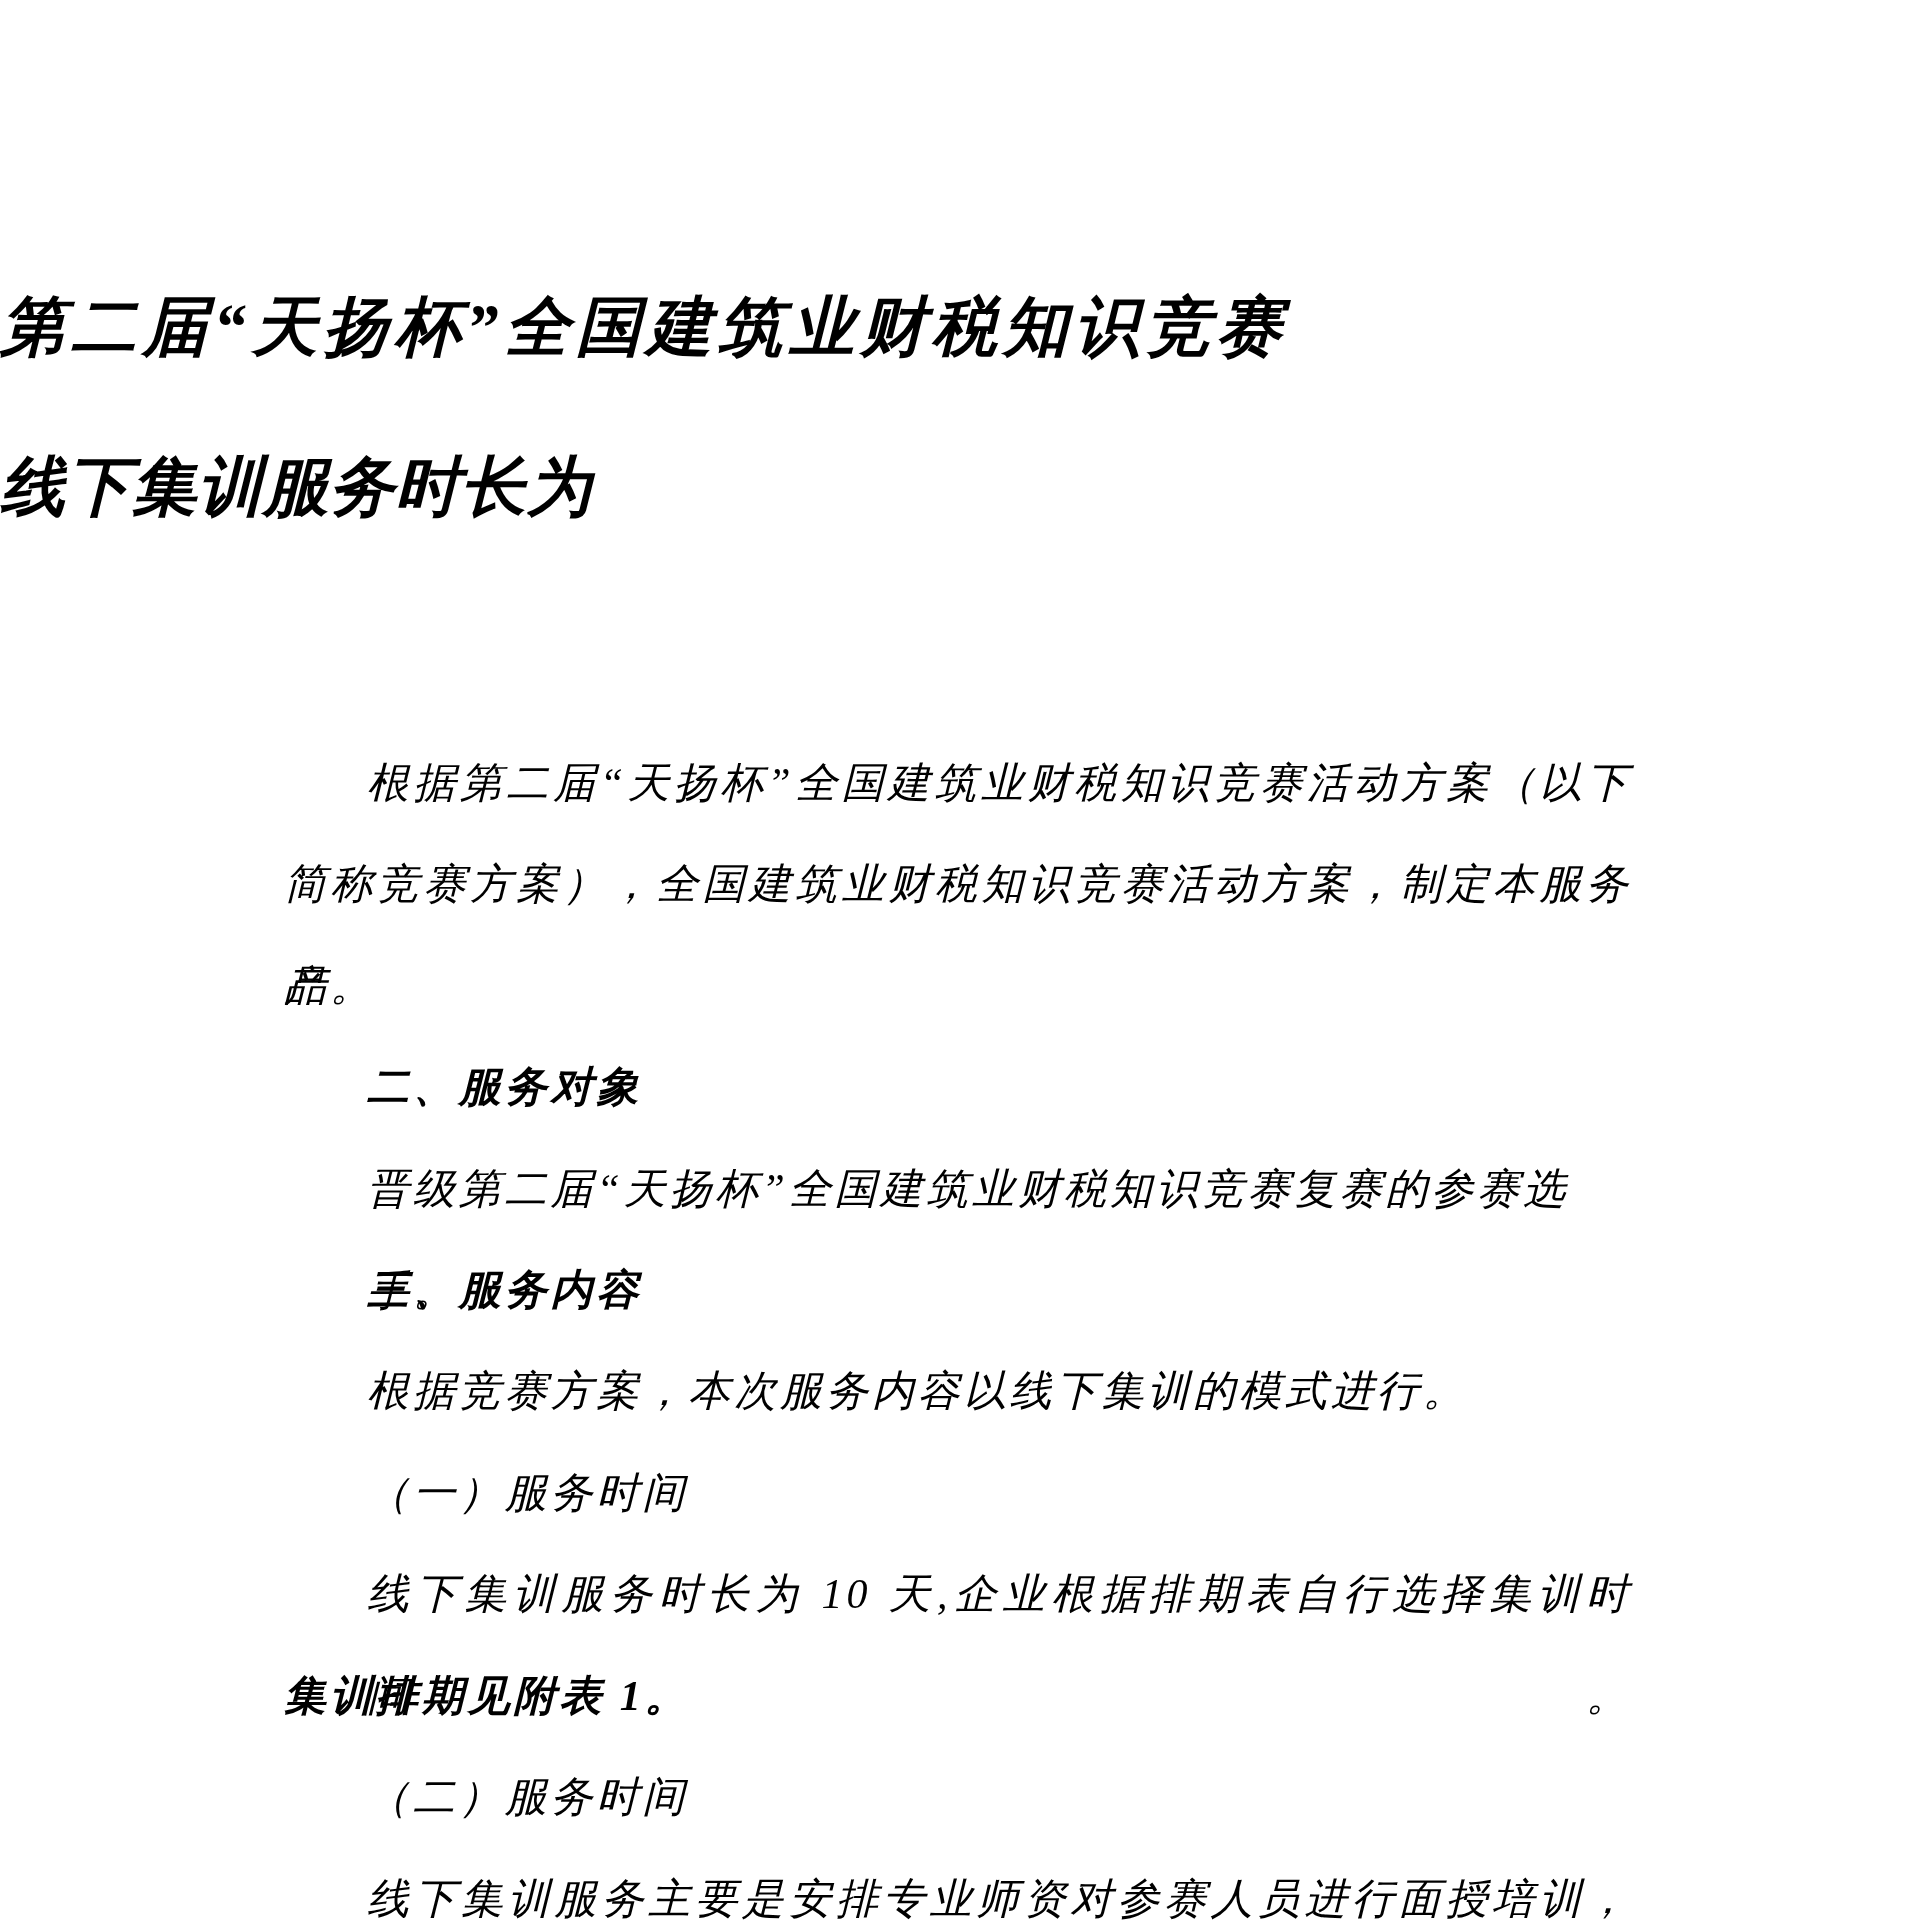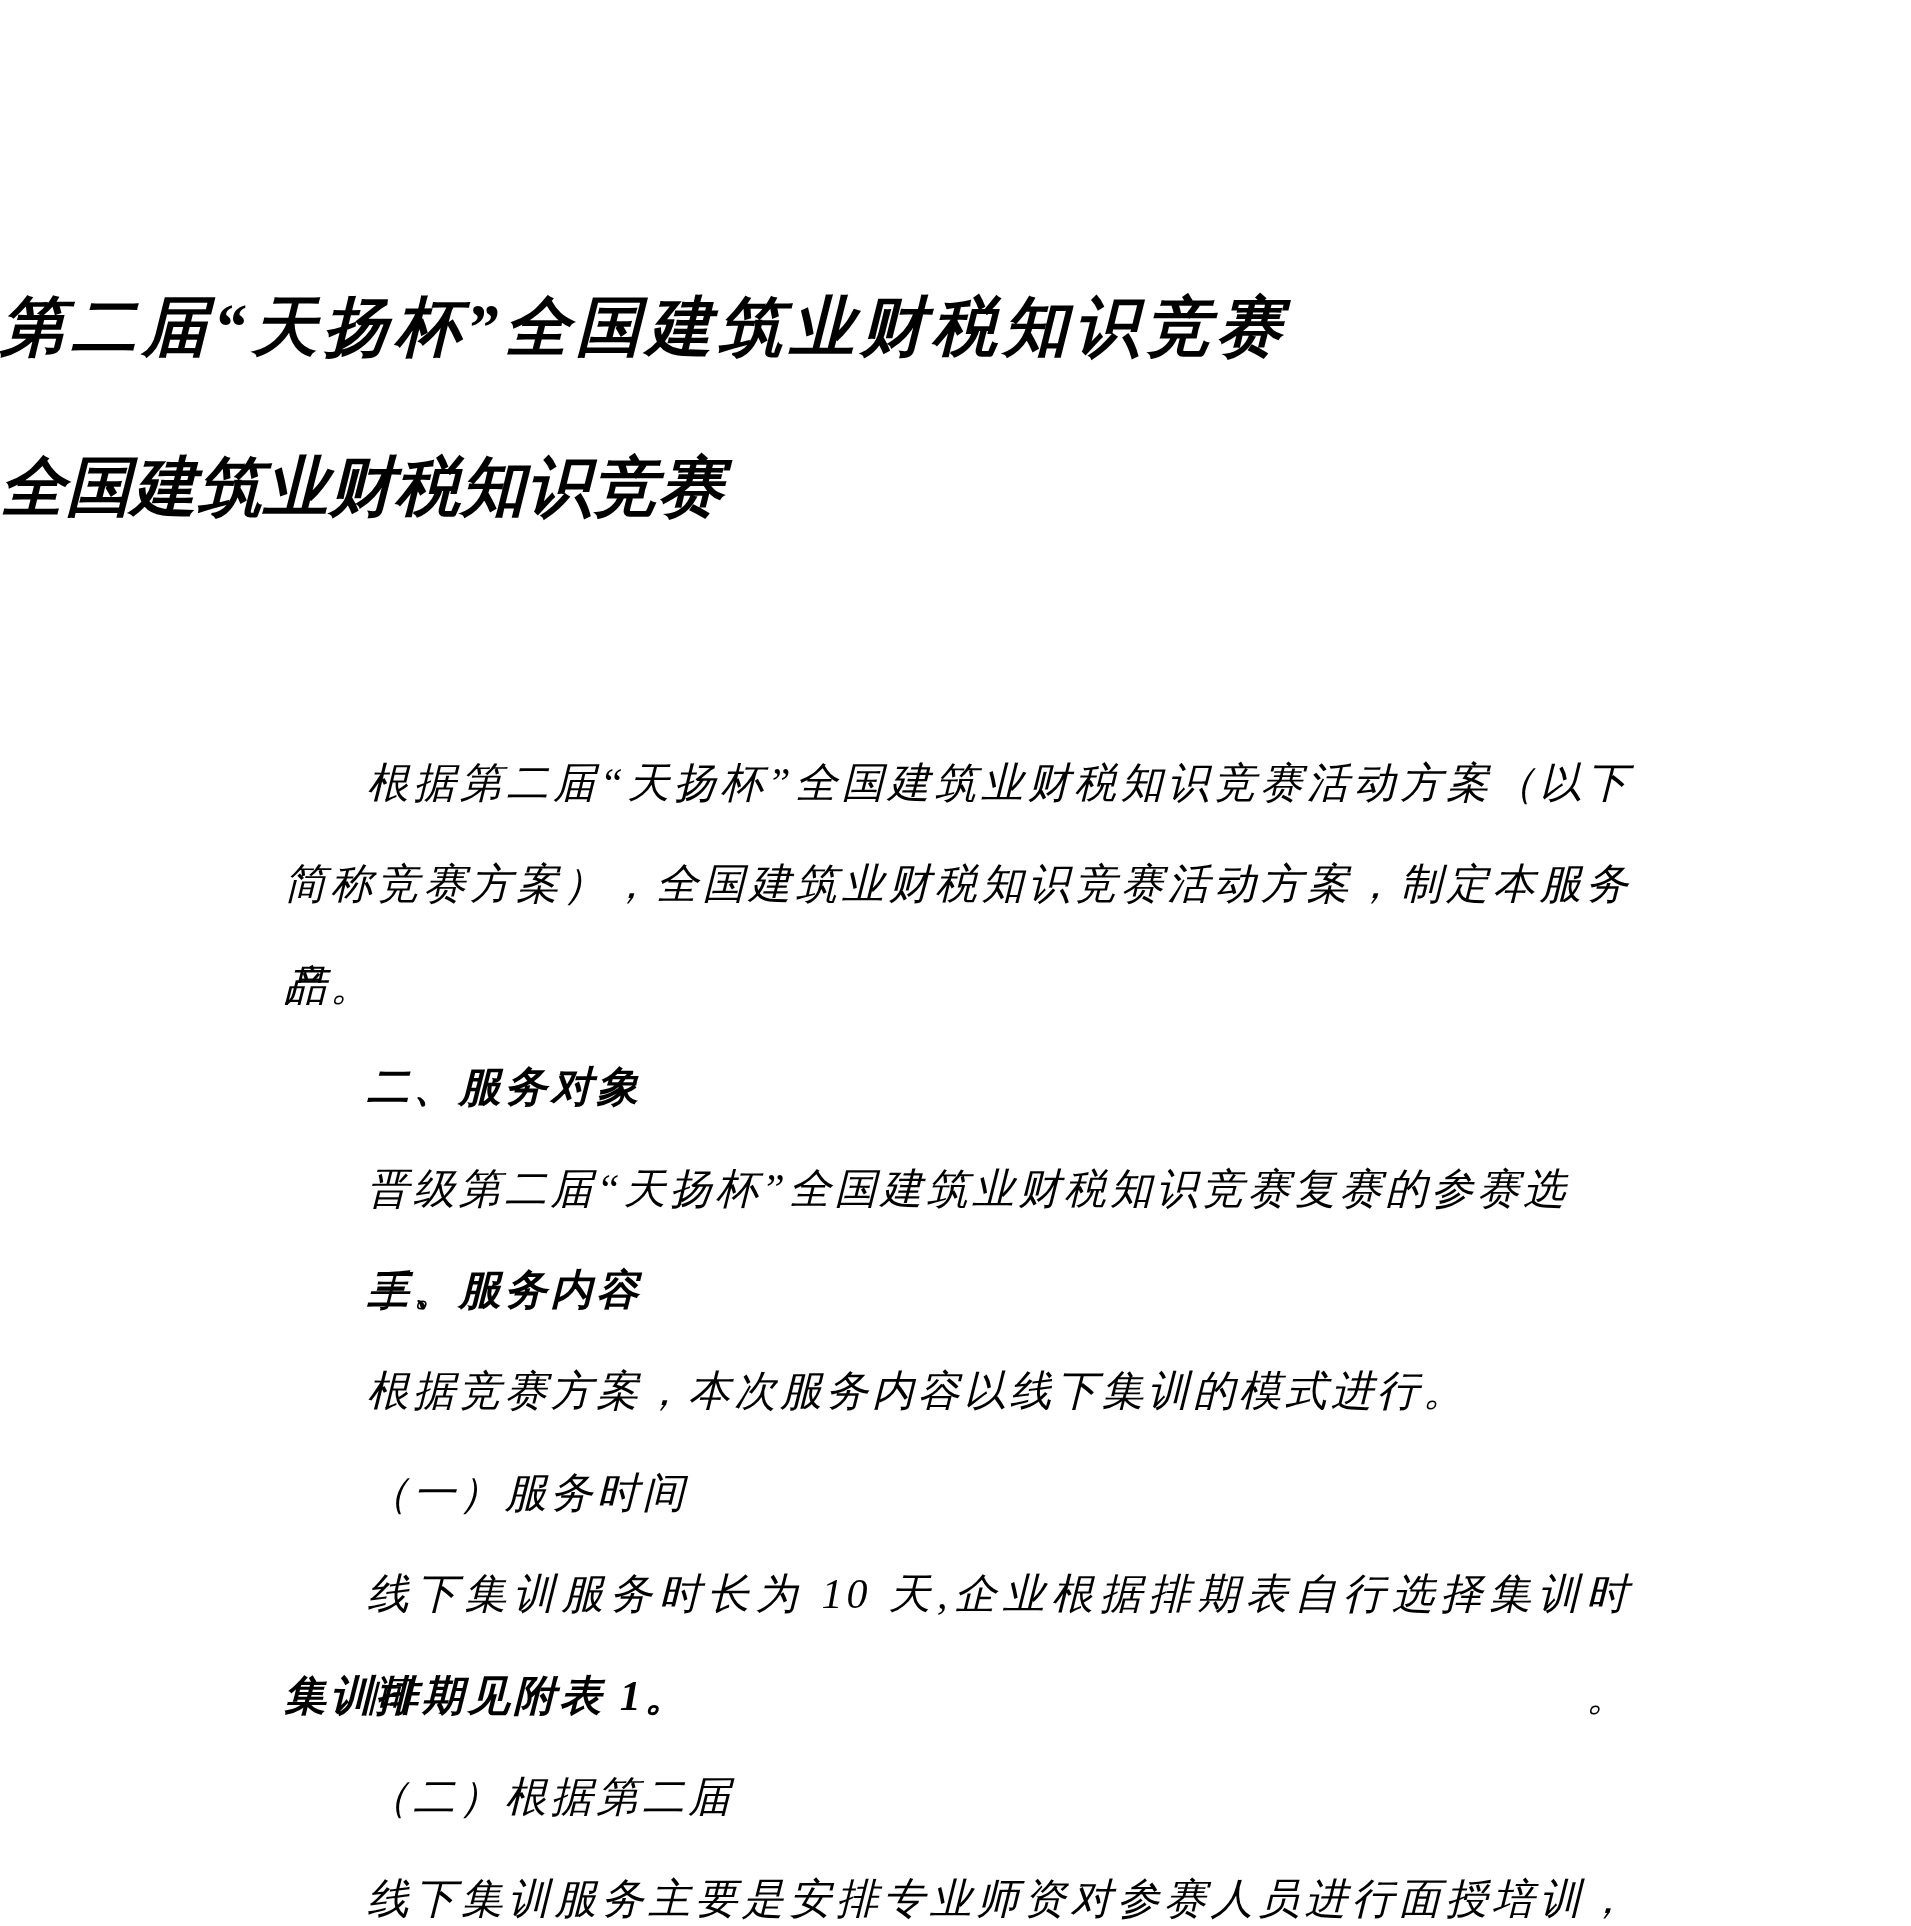"全国建筑业财税知识竞赛" div.tline { text: 全国建筑业财税知识竞赛 -> 线下集训服务时长为 }
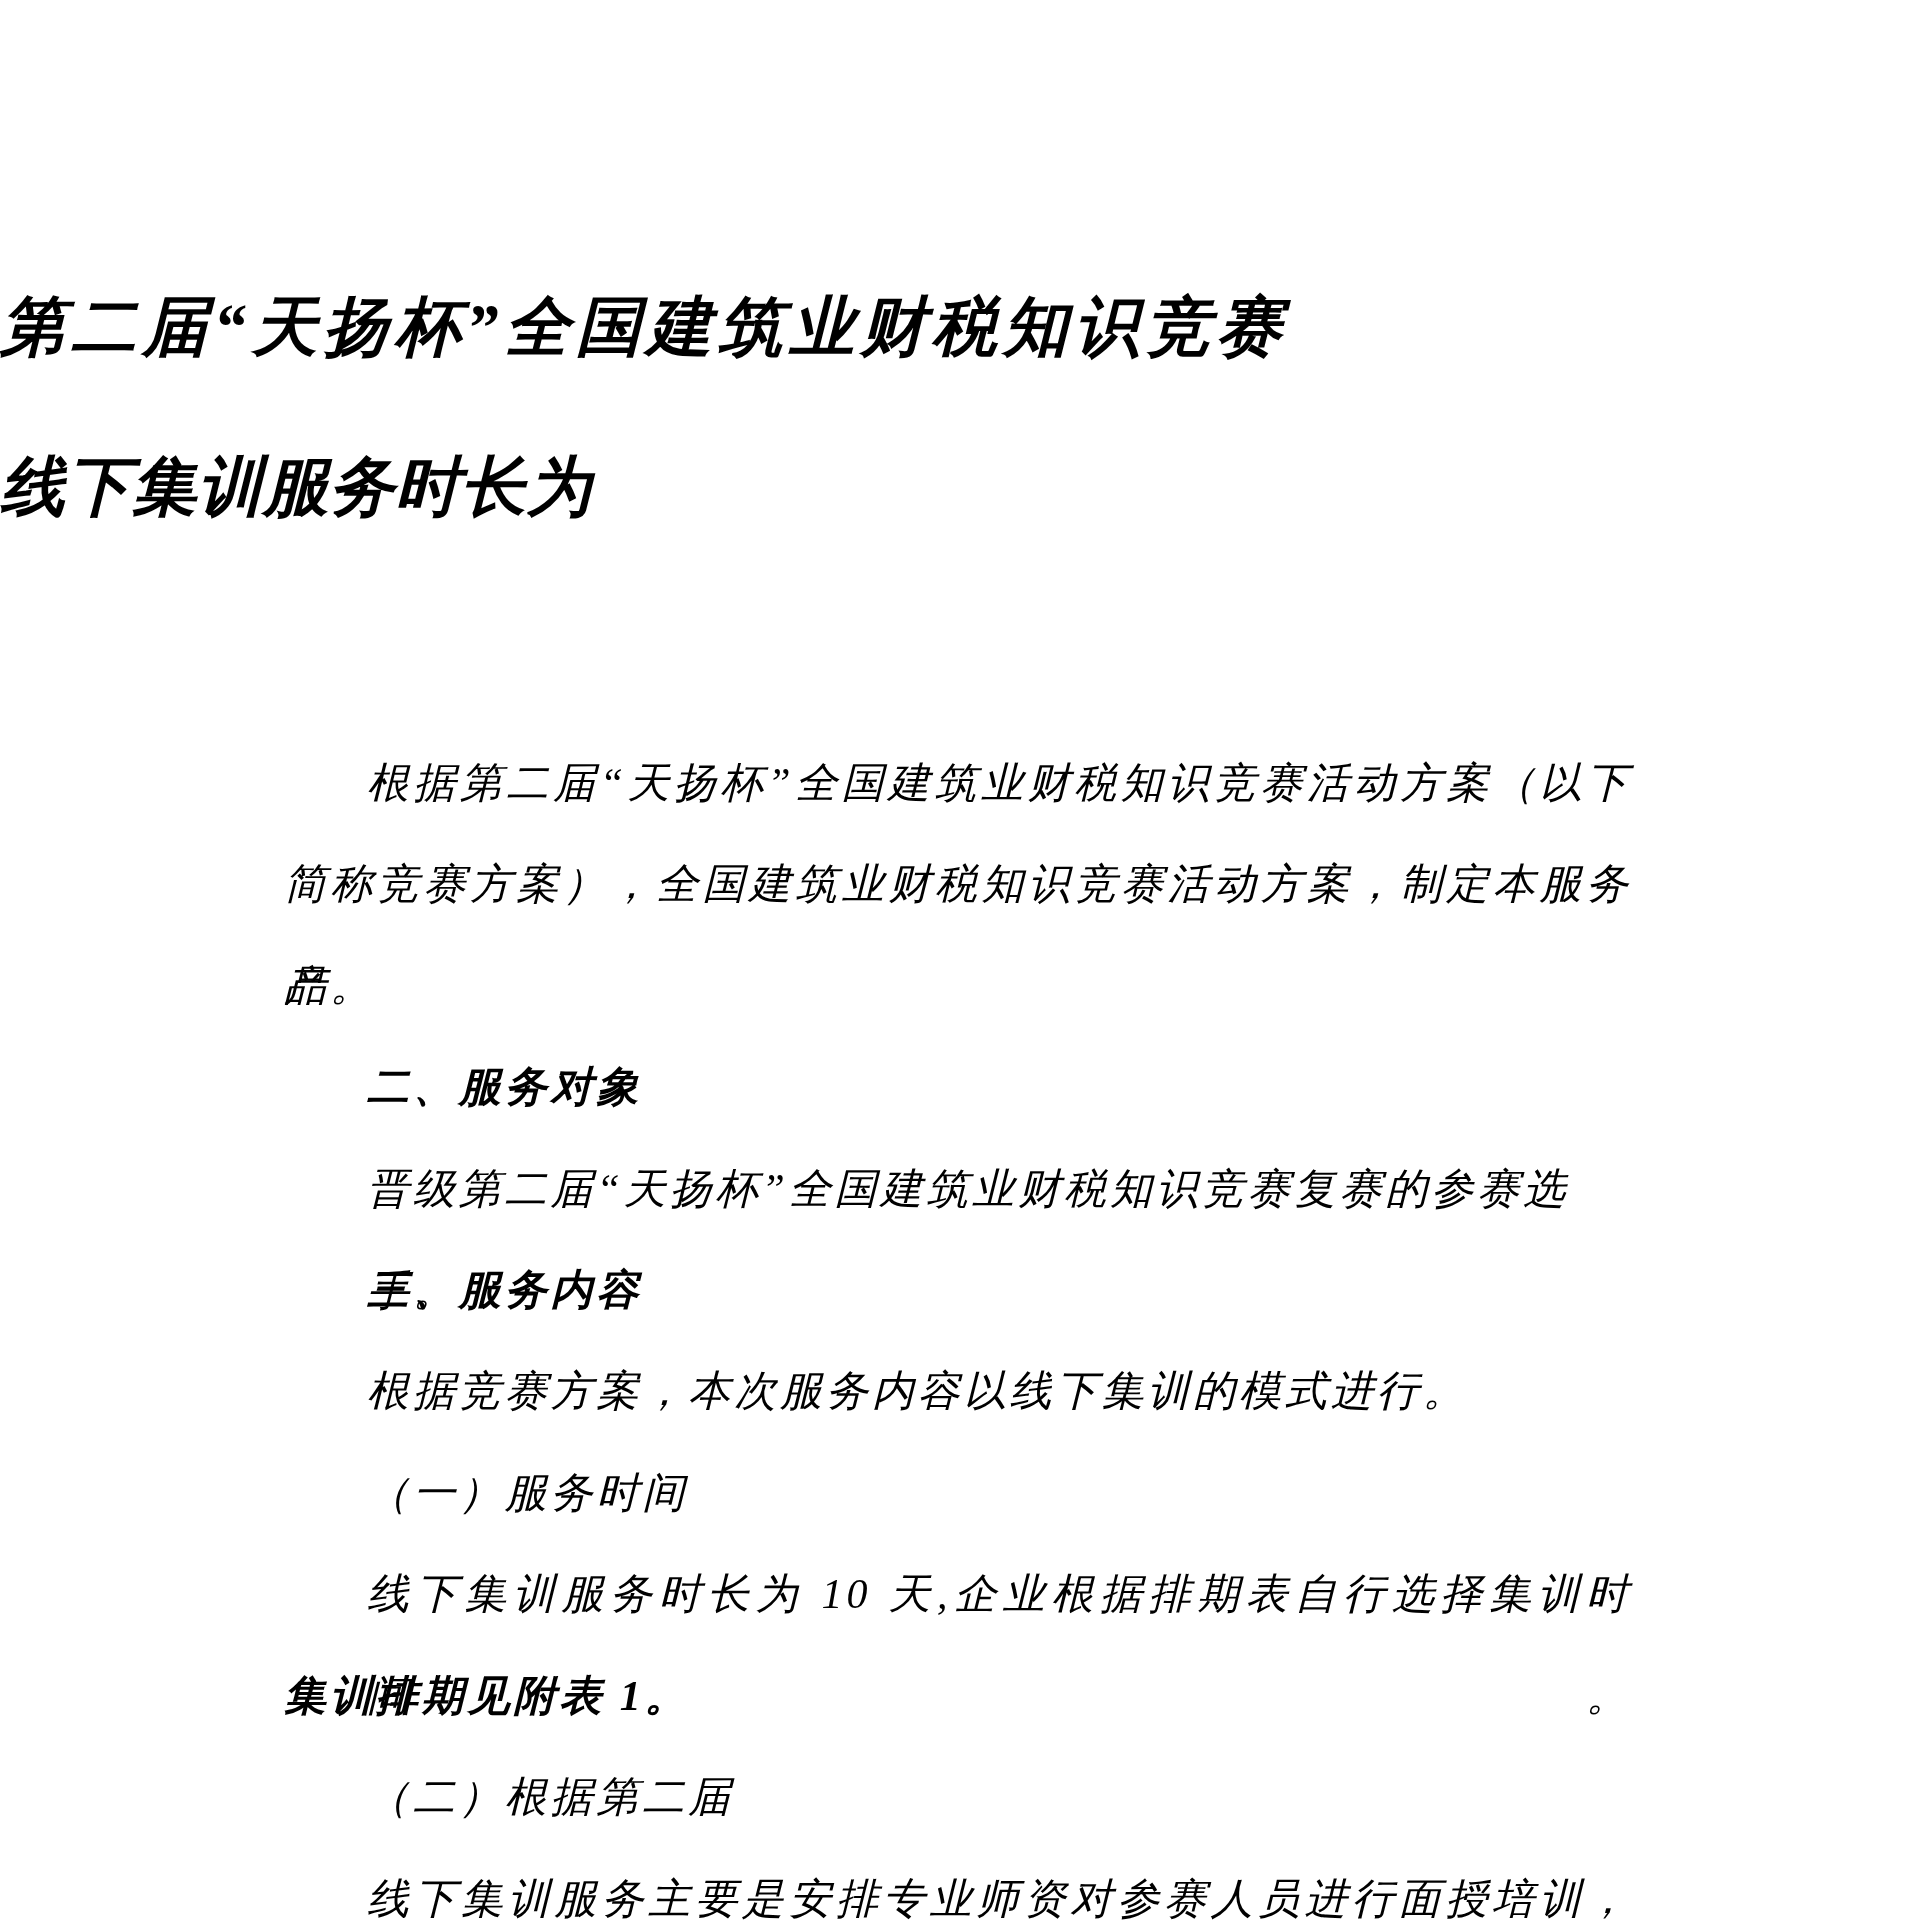"（二）根据第二届" div.bline { text: 根据第二届 -> 服务时间 }
